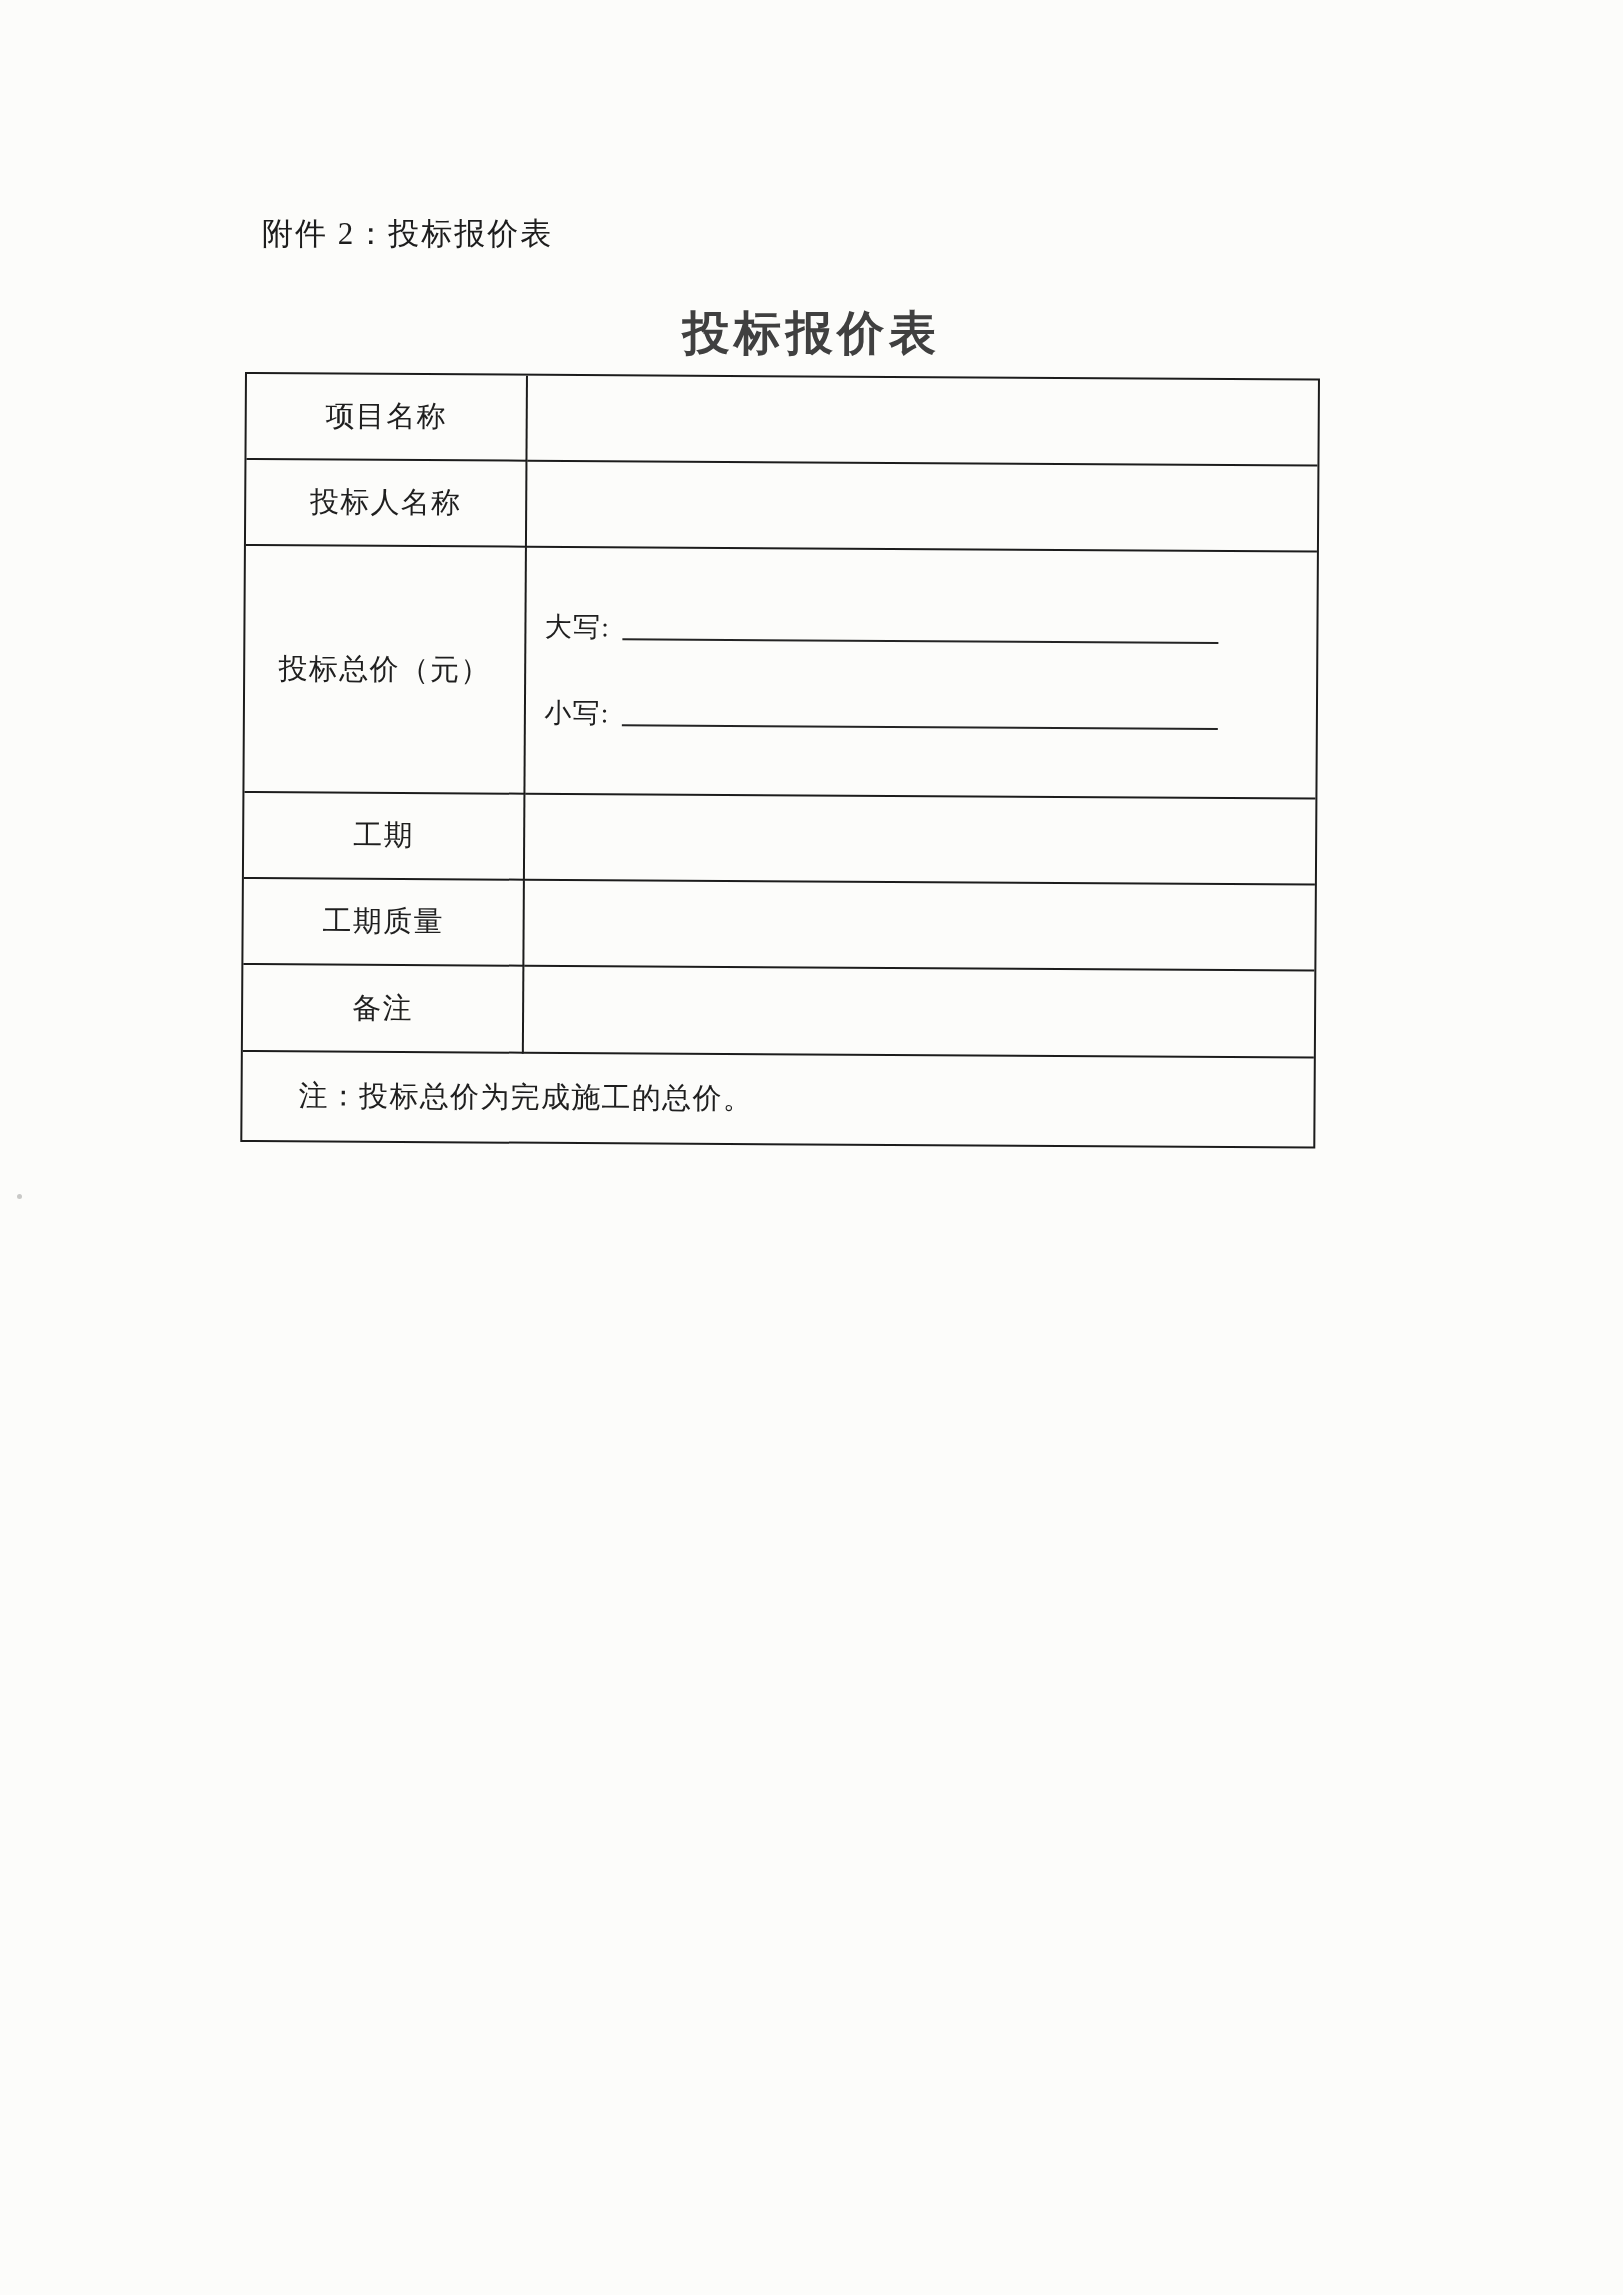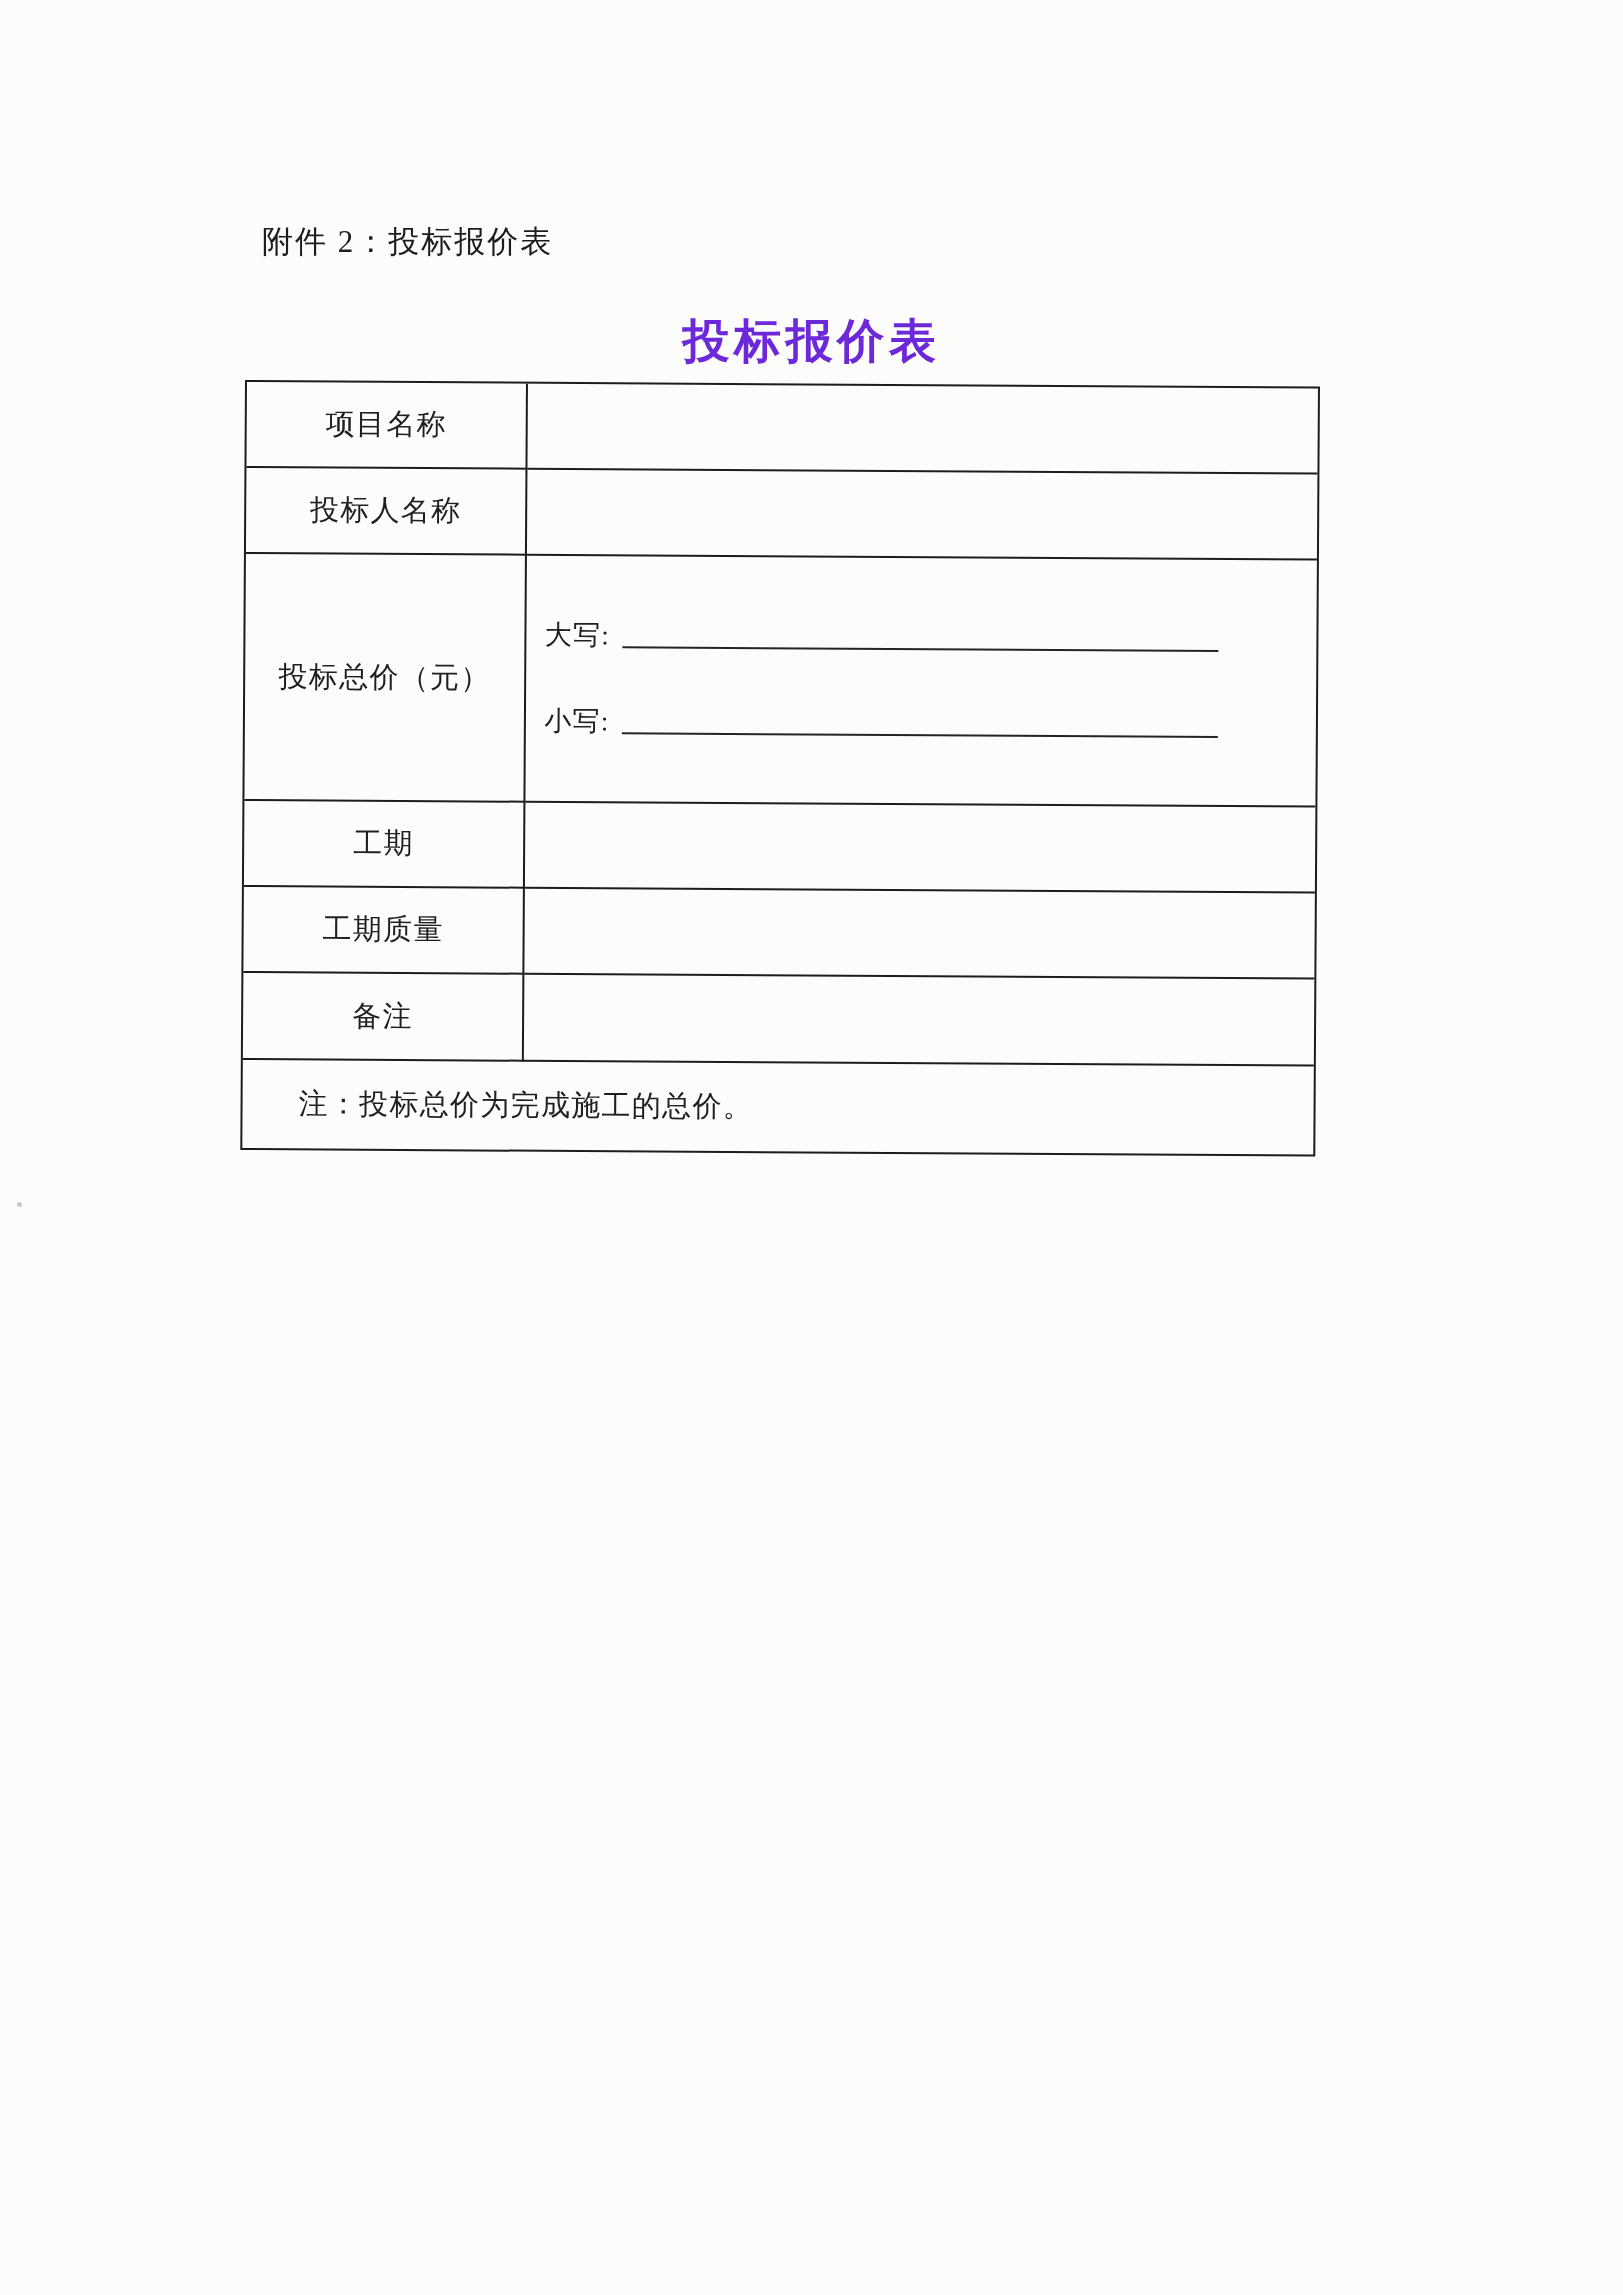"附件 2：投标报价表" .sheet { margin-top: 8px -> none }
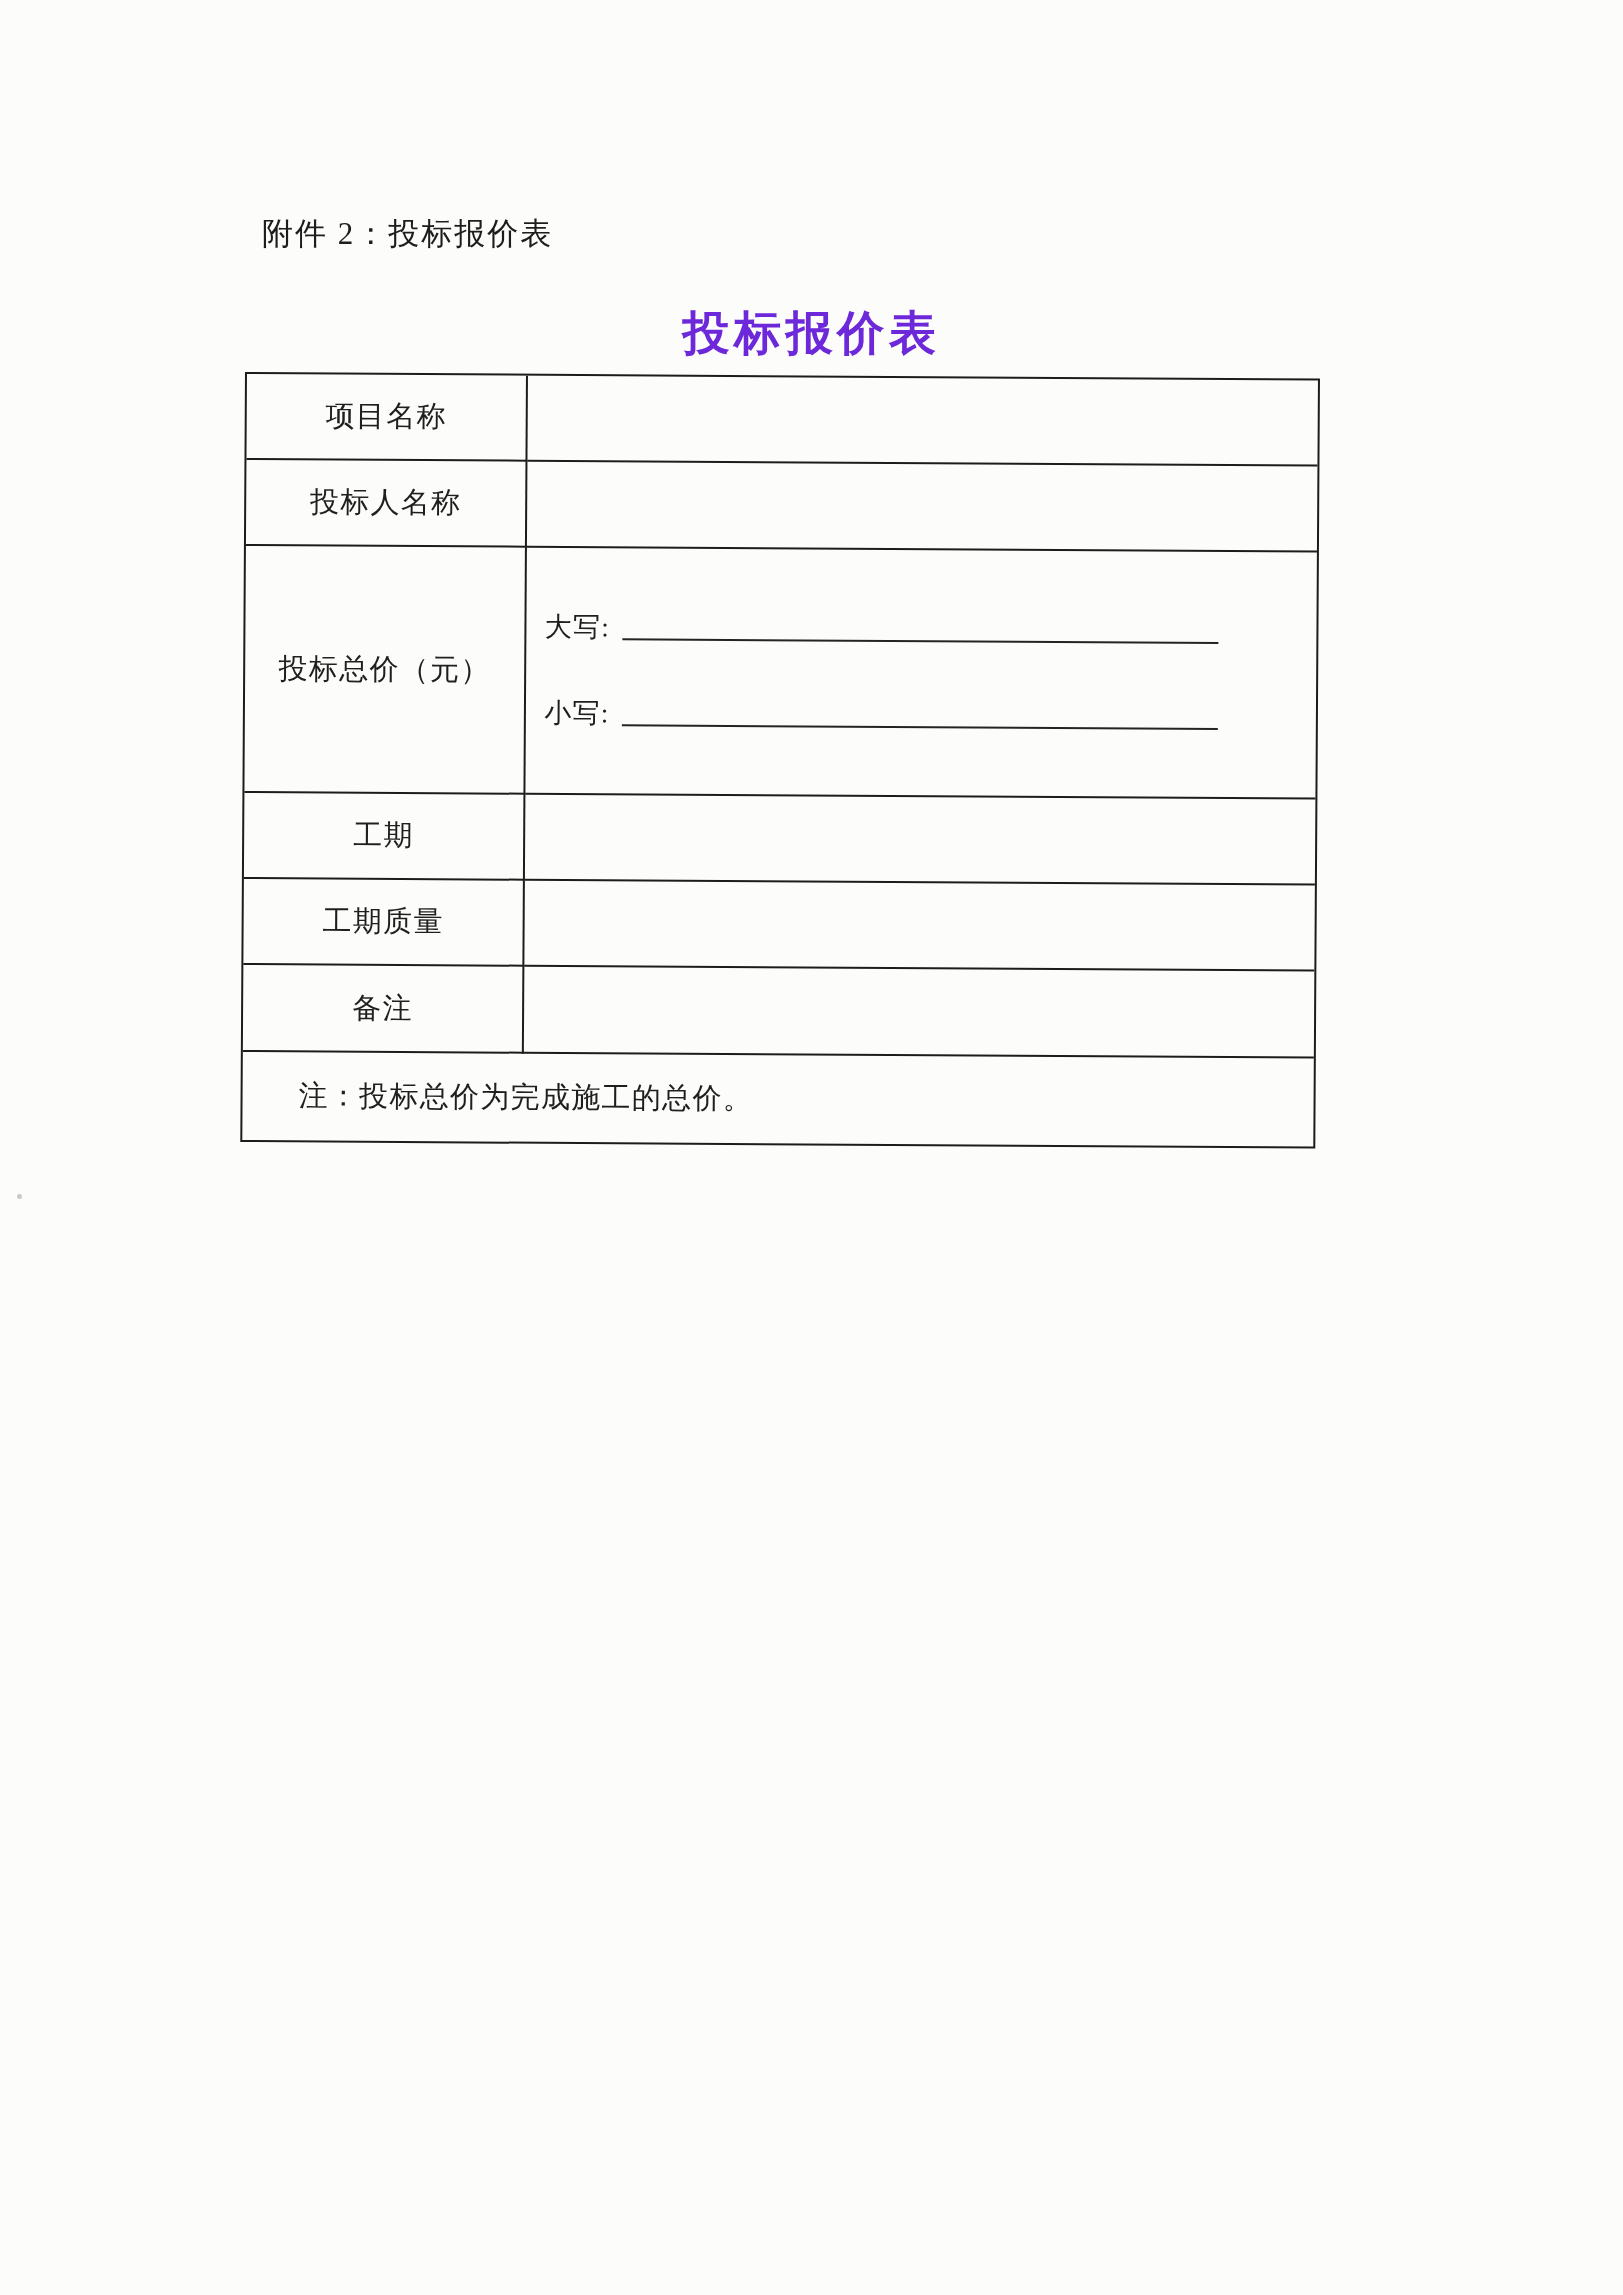"投标报价表" .doc-title { color: #6d28d9 -> #404040 }
